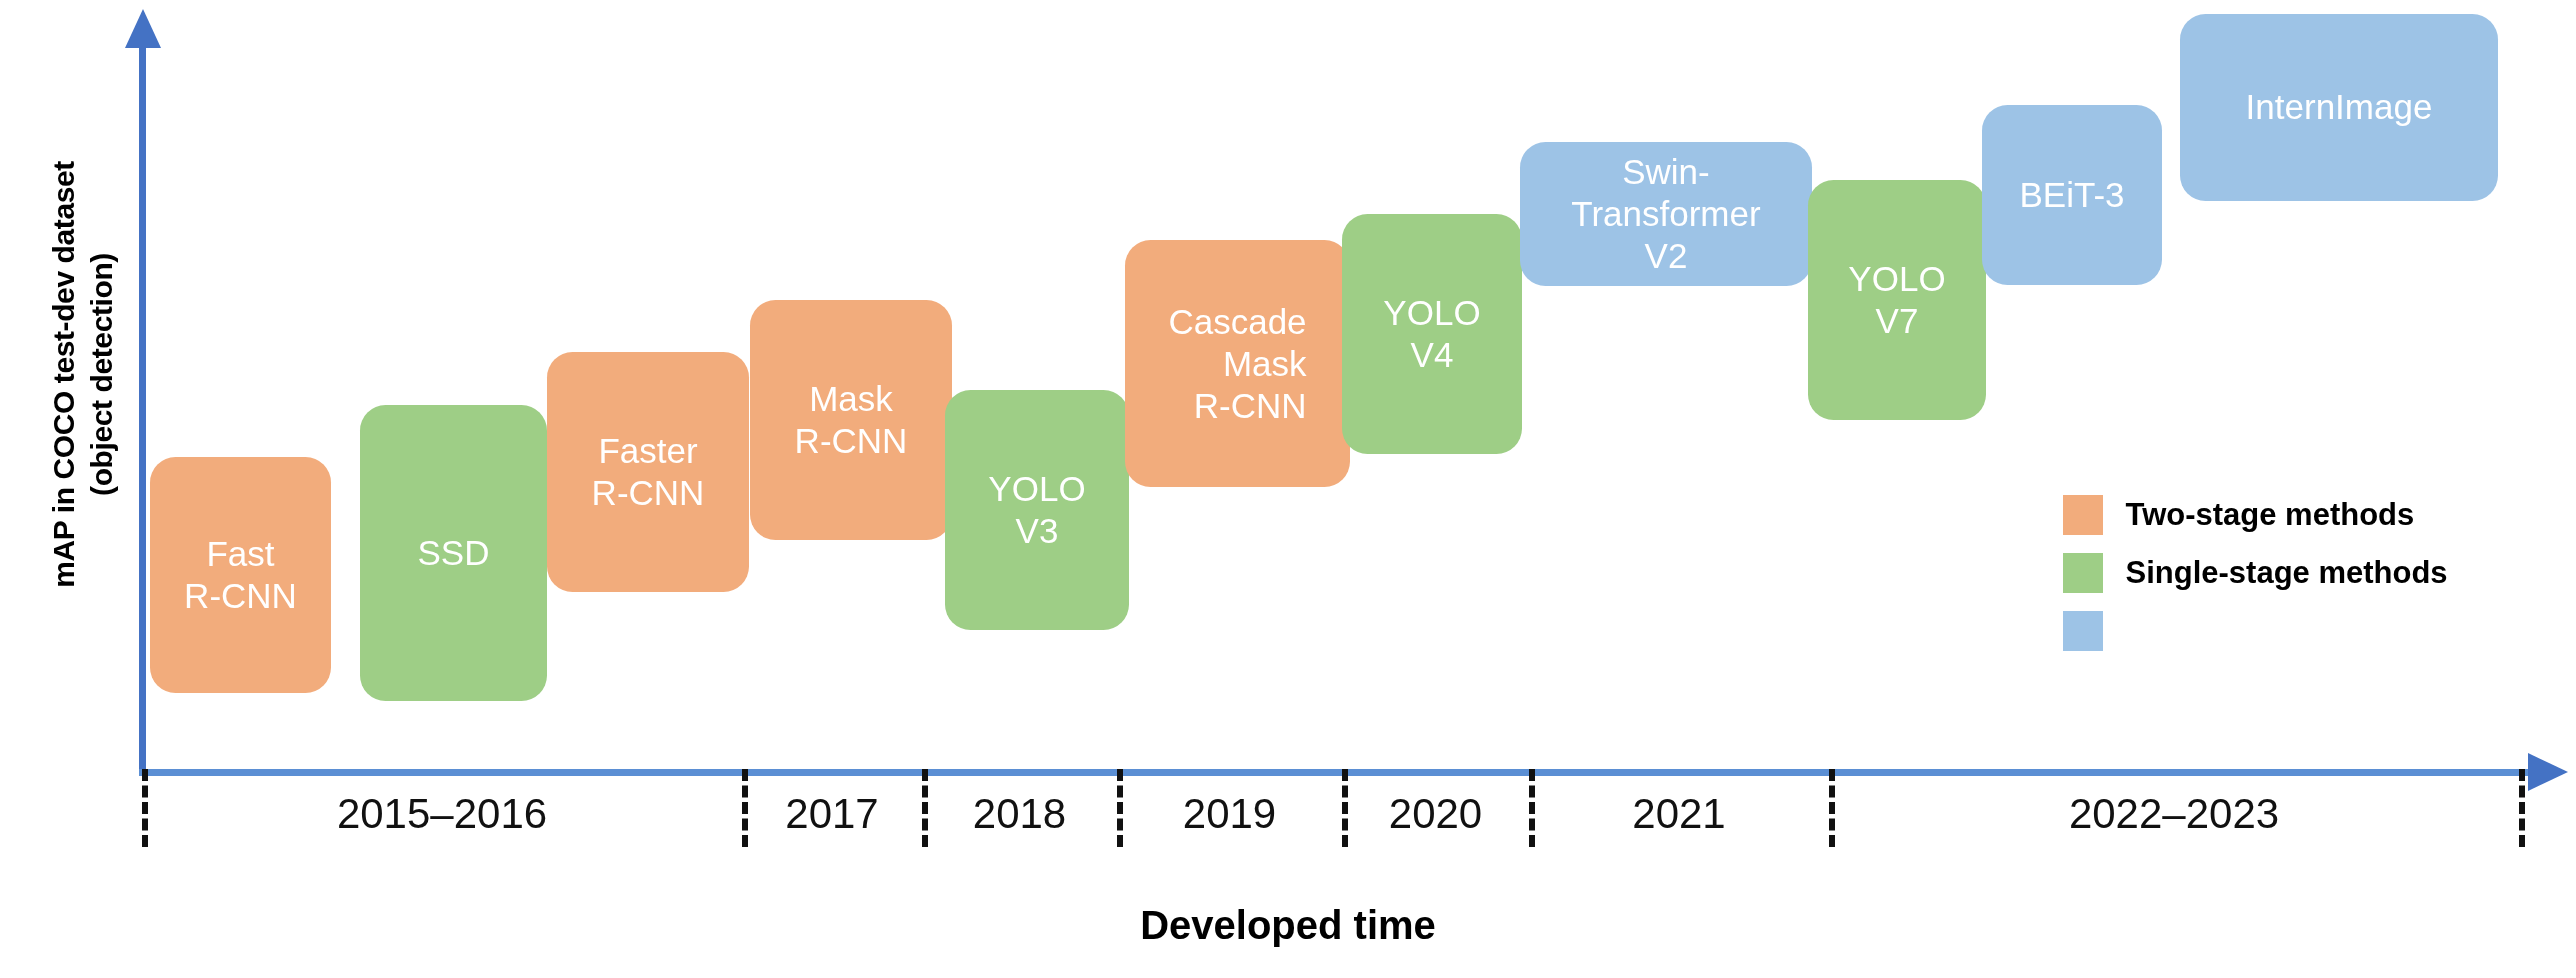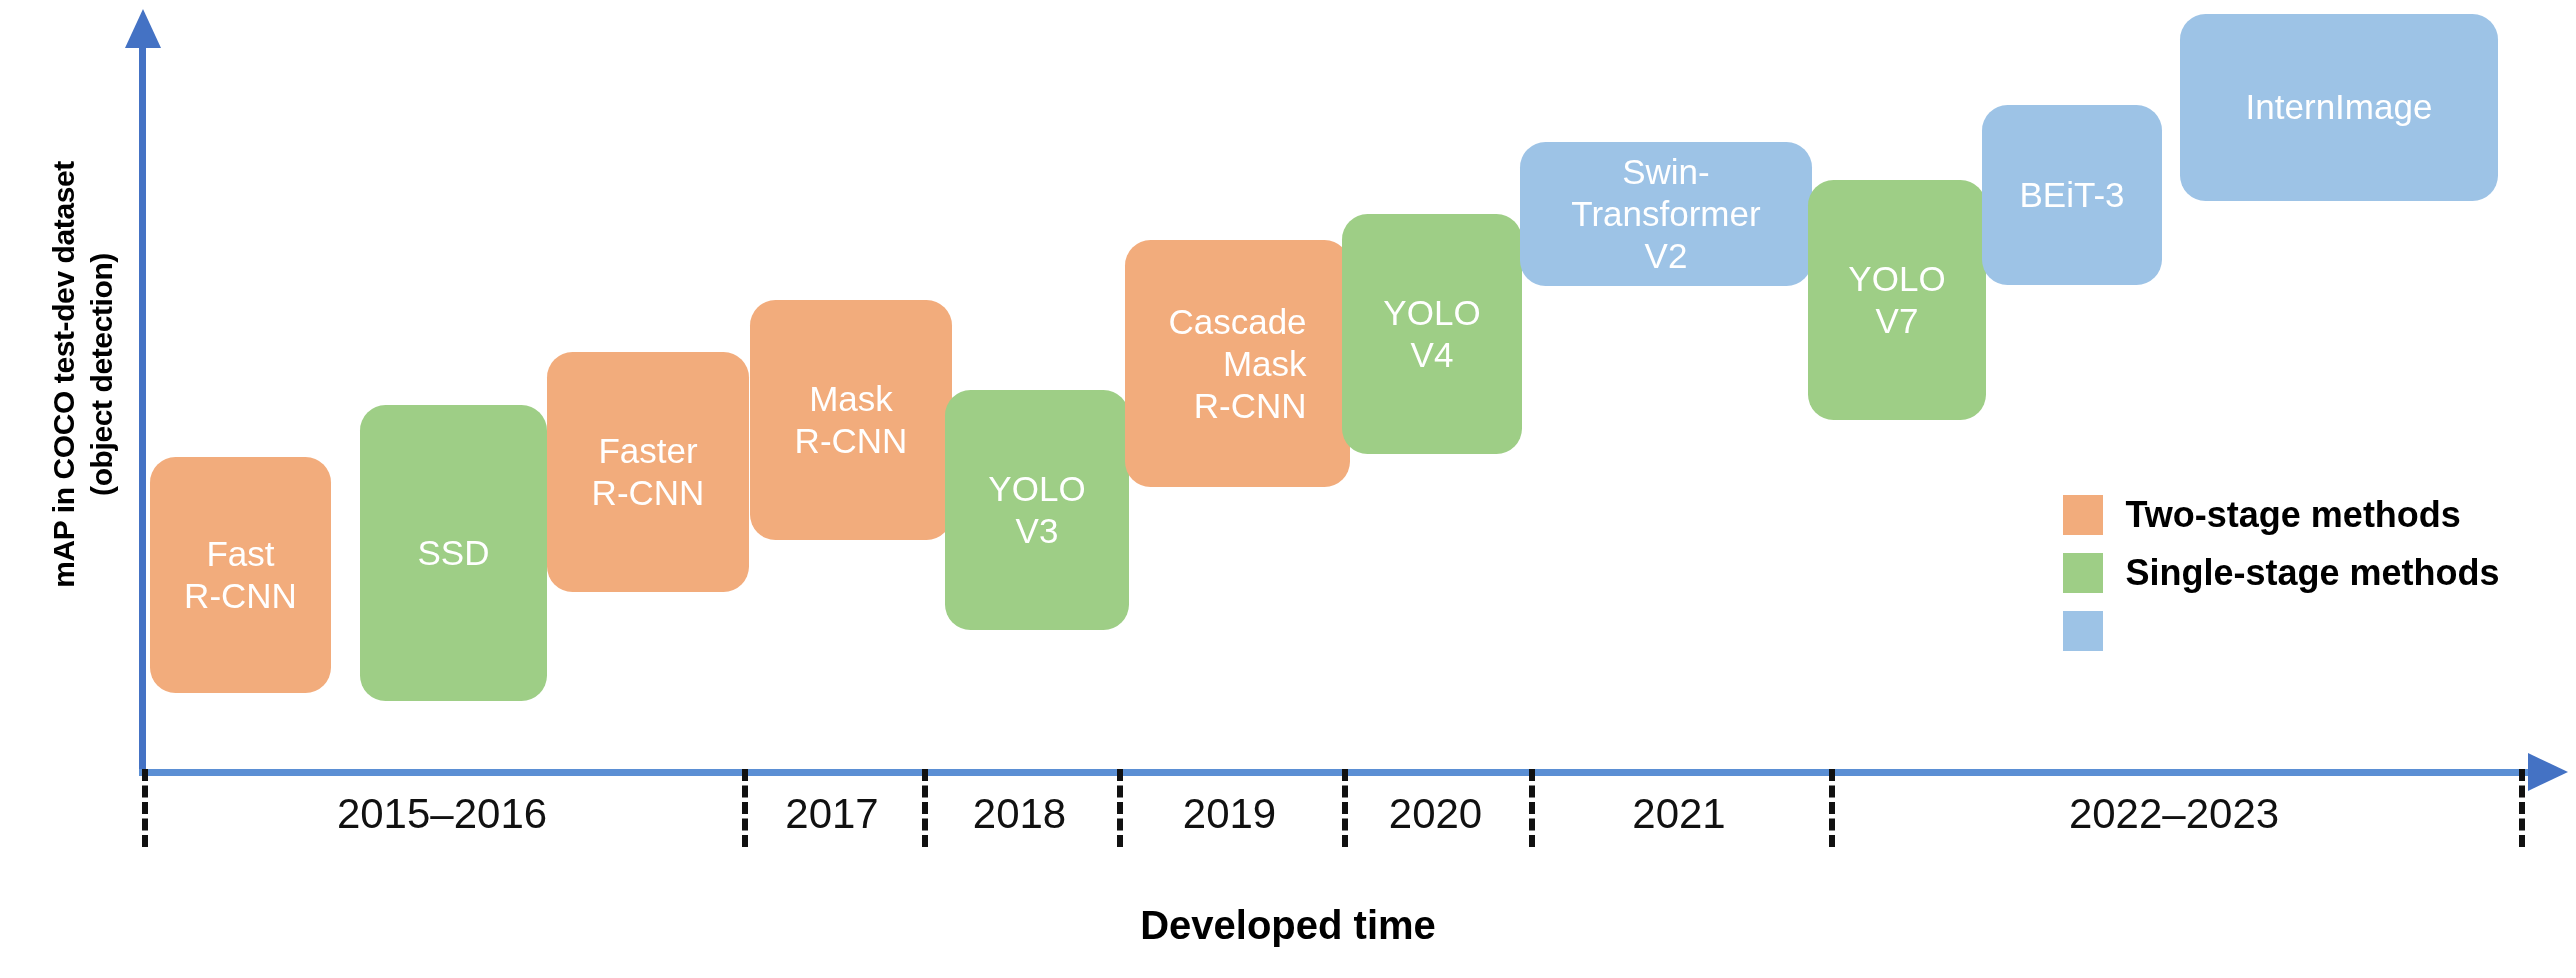"Two-stage methods" .legend-label { font-size: 36px -> 31px }
